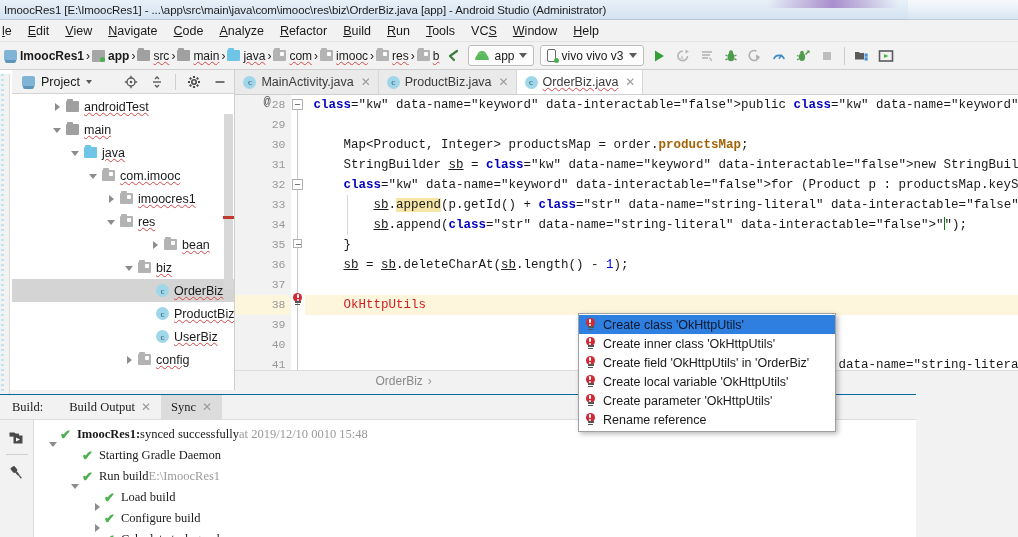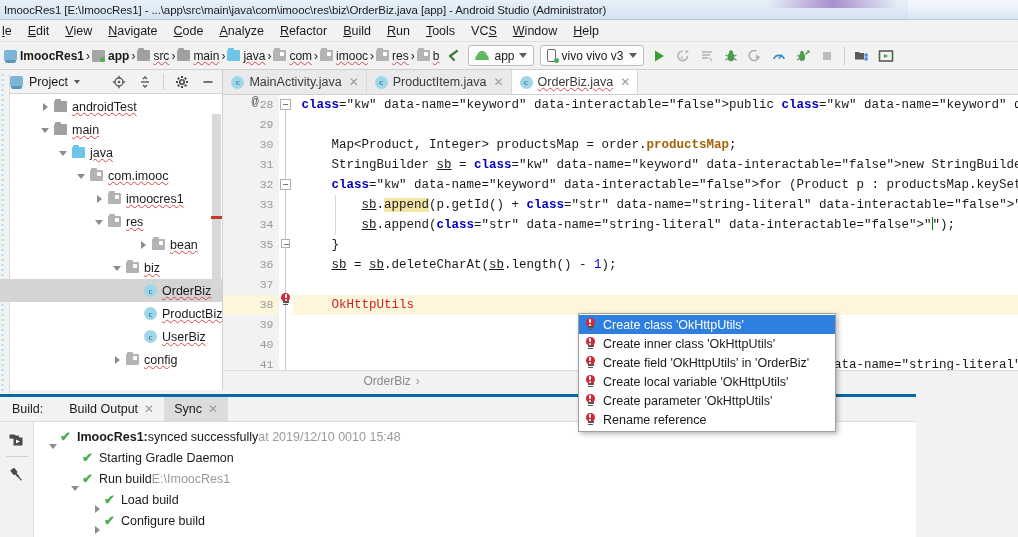"Project" .project-panel { padding-left: none -> 12px }
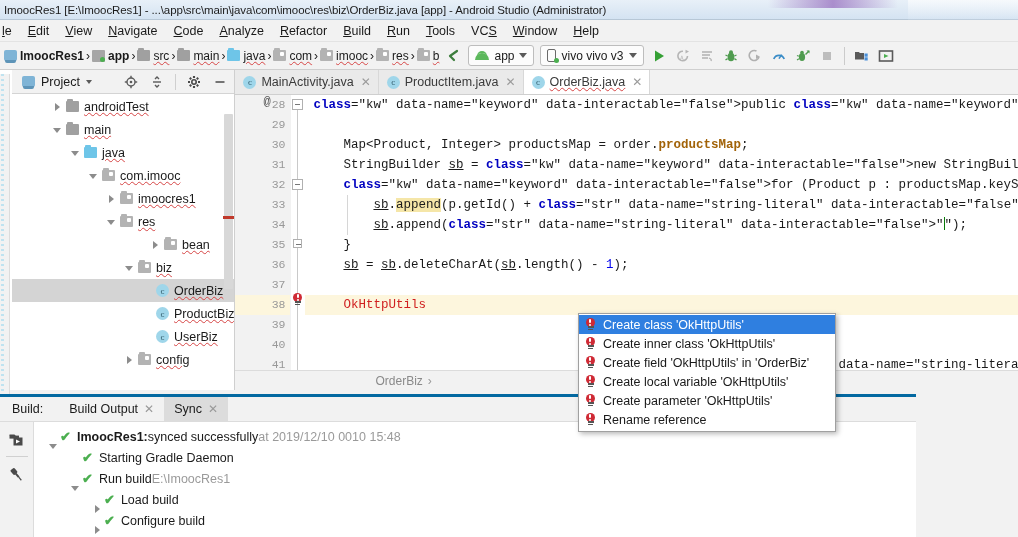"ProductItem.java" span { text: ProductItem.java -> ProductBiz.java }
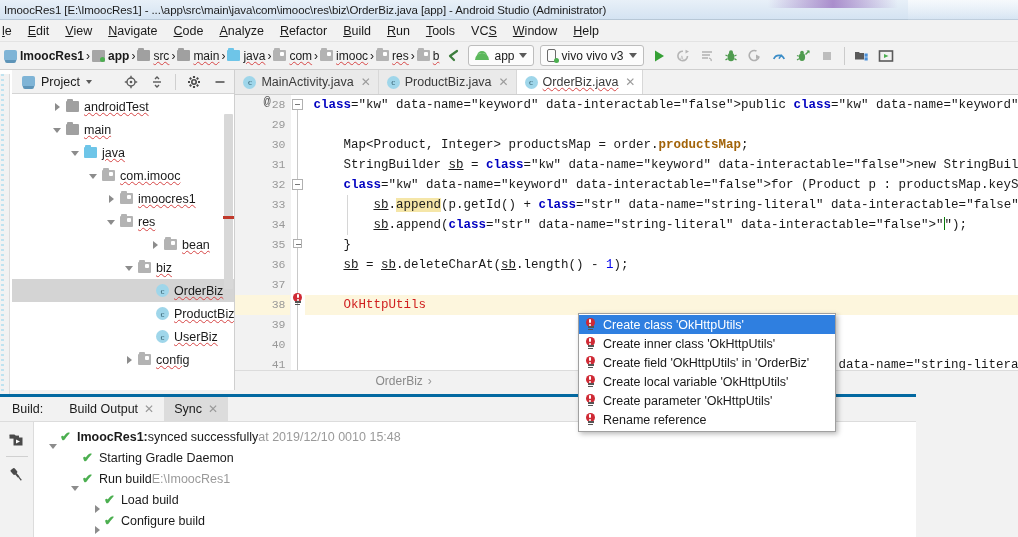"Create class 'OkHttpUtils'" .pitem.sel { color: #ffffff -> #0f172a }
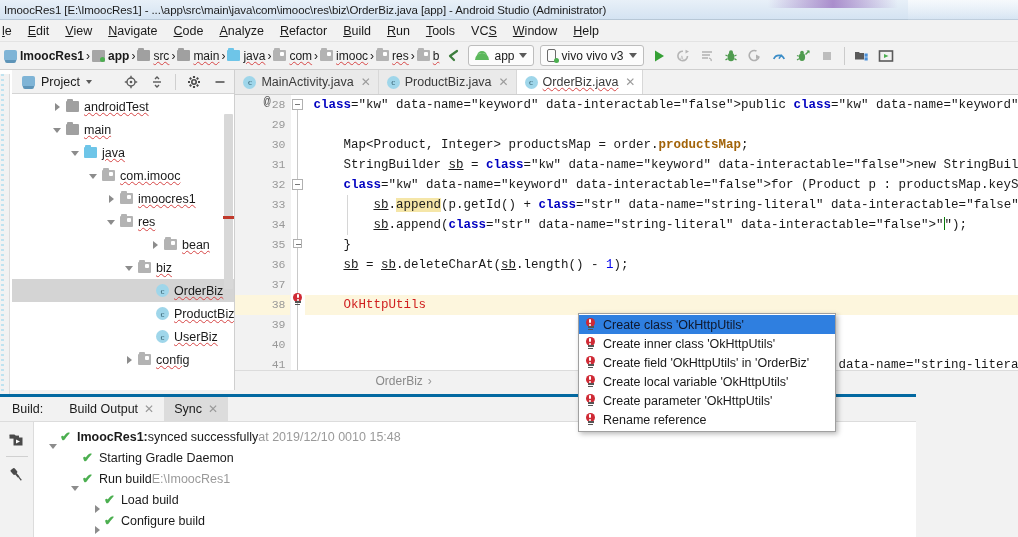"Build:" .bottom { border-top: 3px solid #0369a1 -> 1px solid #0369a1; font-family: none -> Liberation Serif, serif }
